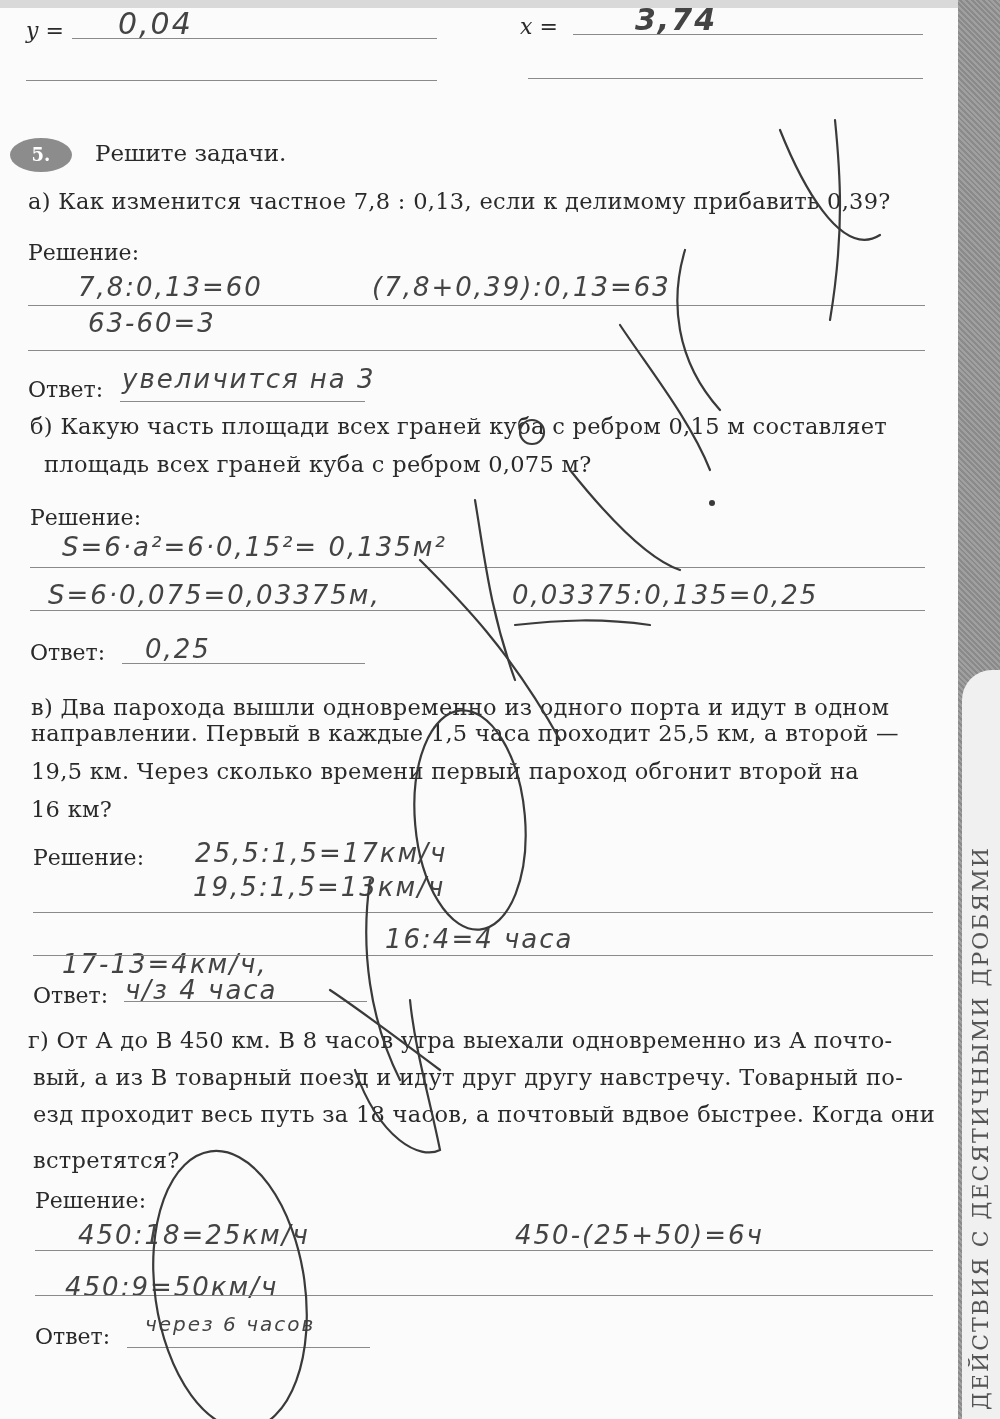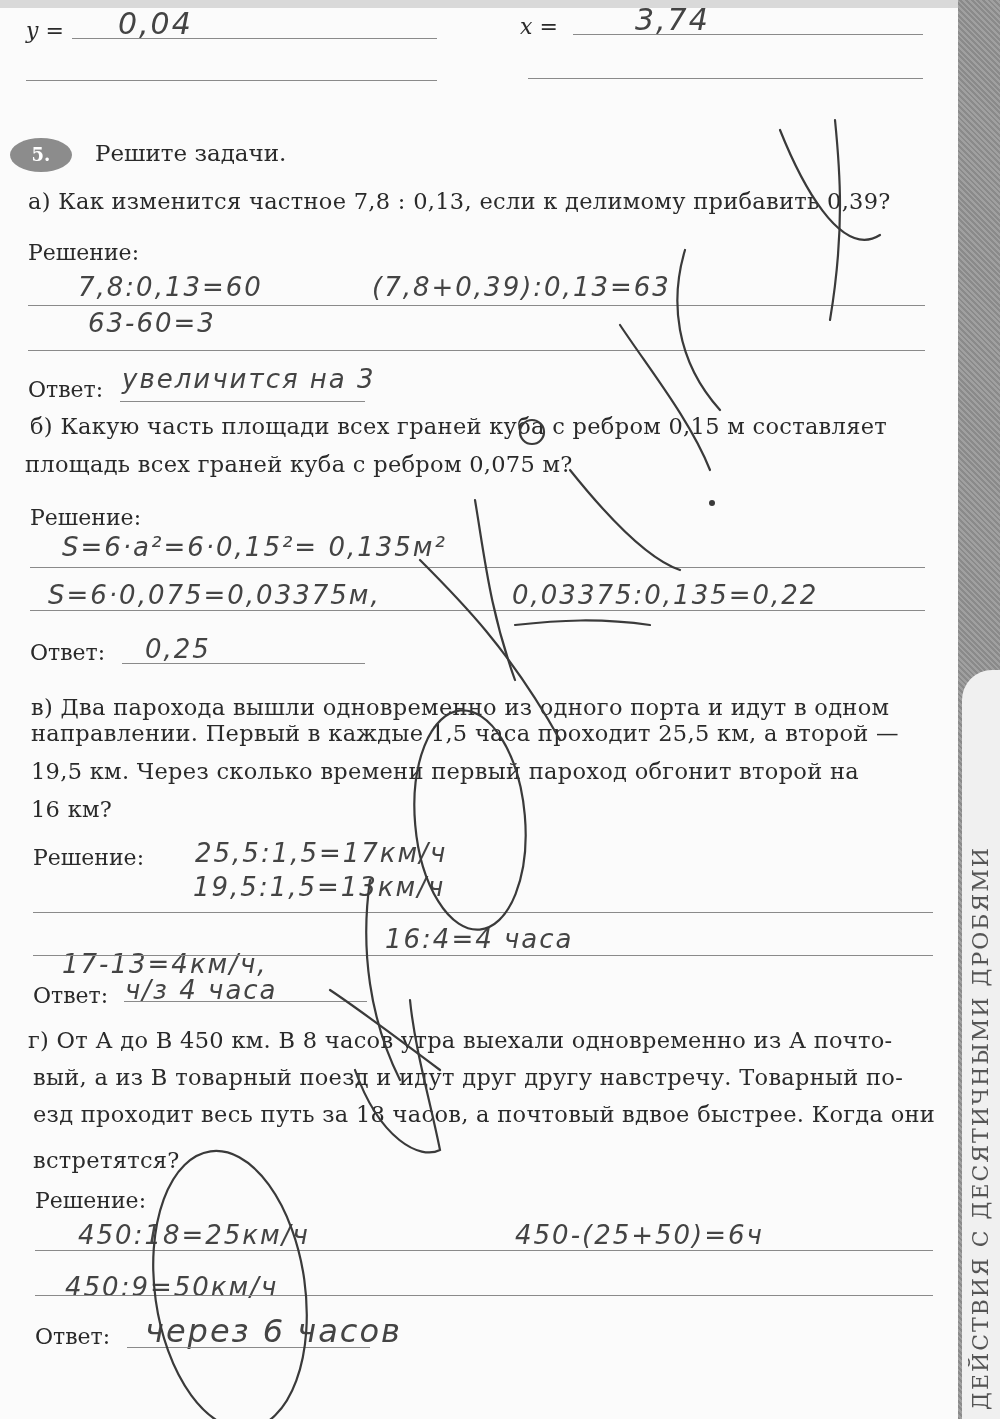"3,74" div.abs { font-weight: none -> bold }
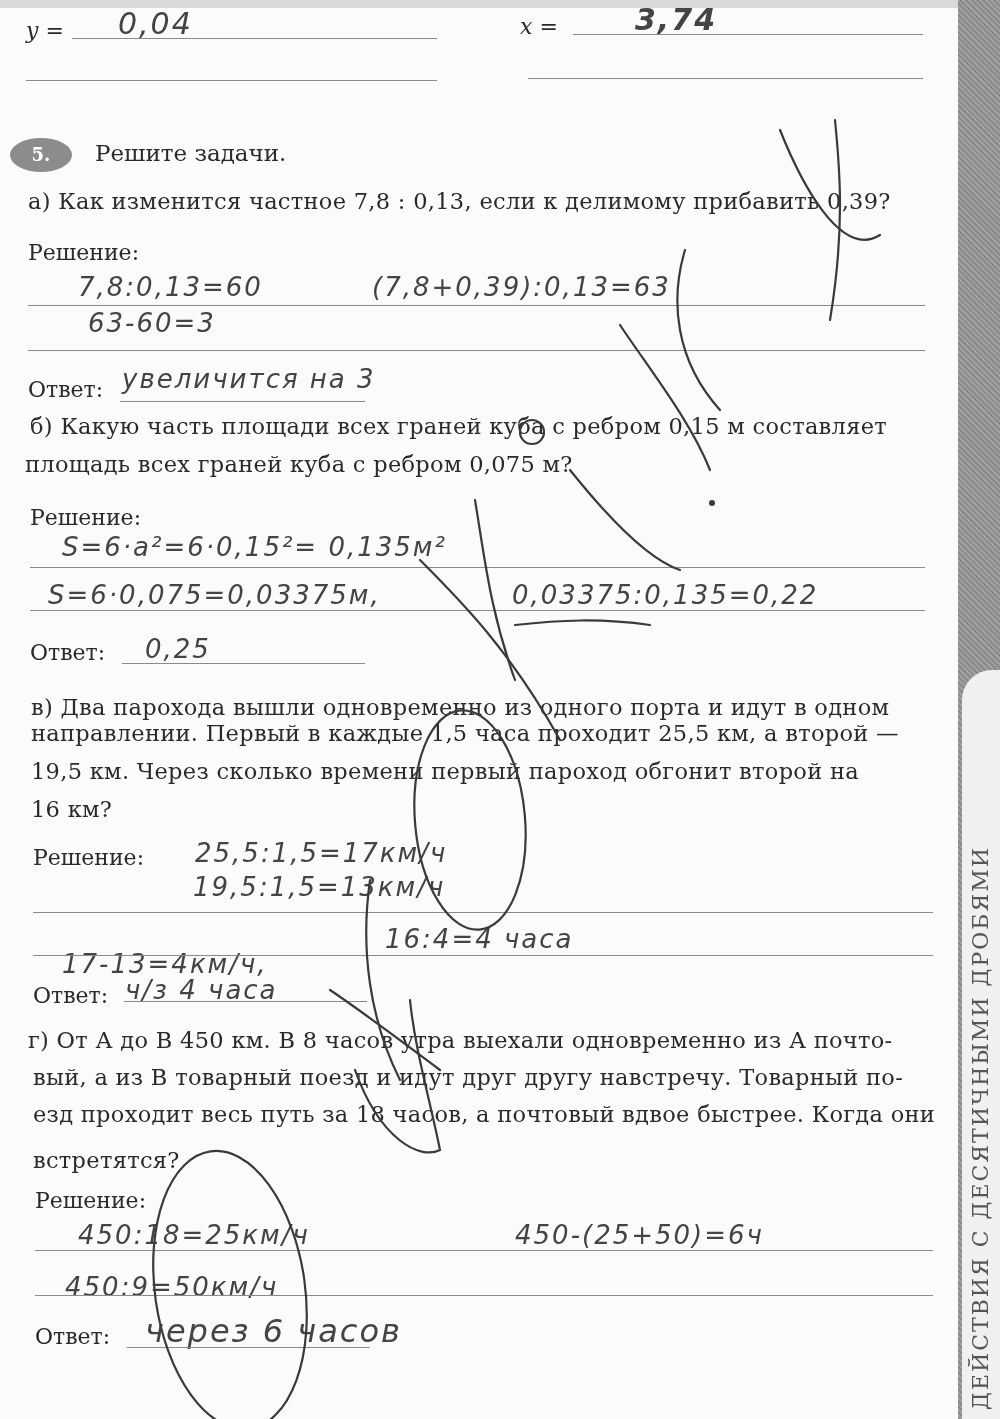"площадь всех граней куба с" div.abs { left: 25px -> 44px }
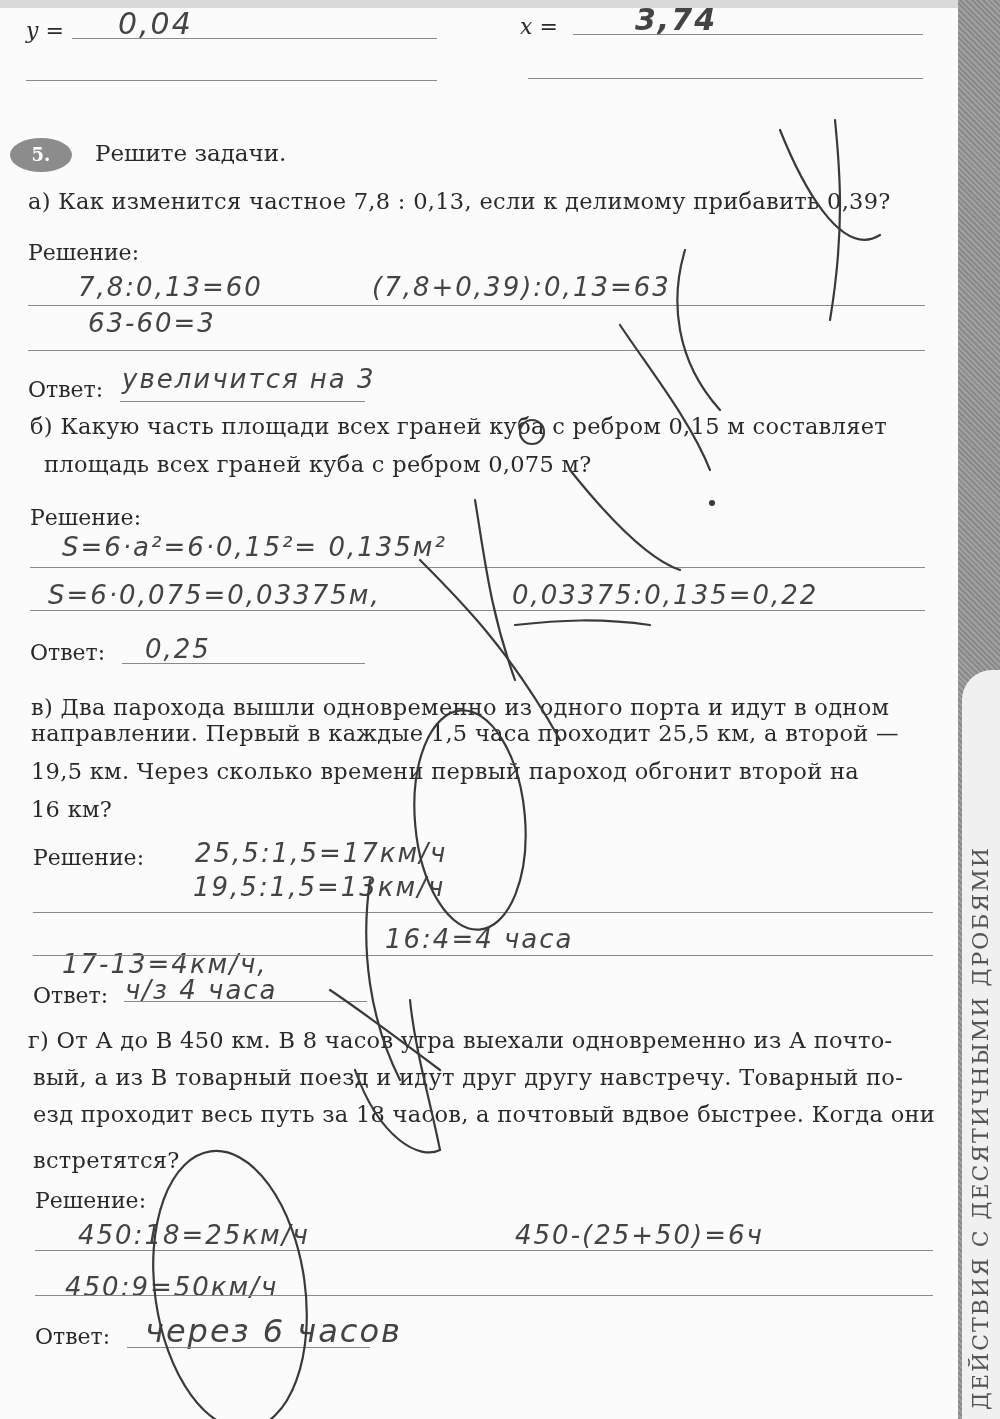"0,03375:0,135=0,22" div.abs { text: 0,22 -> 0,25 }
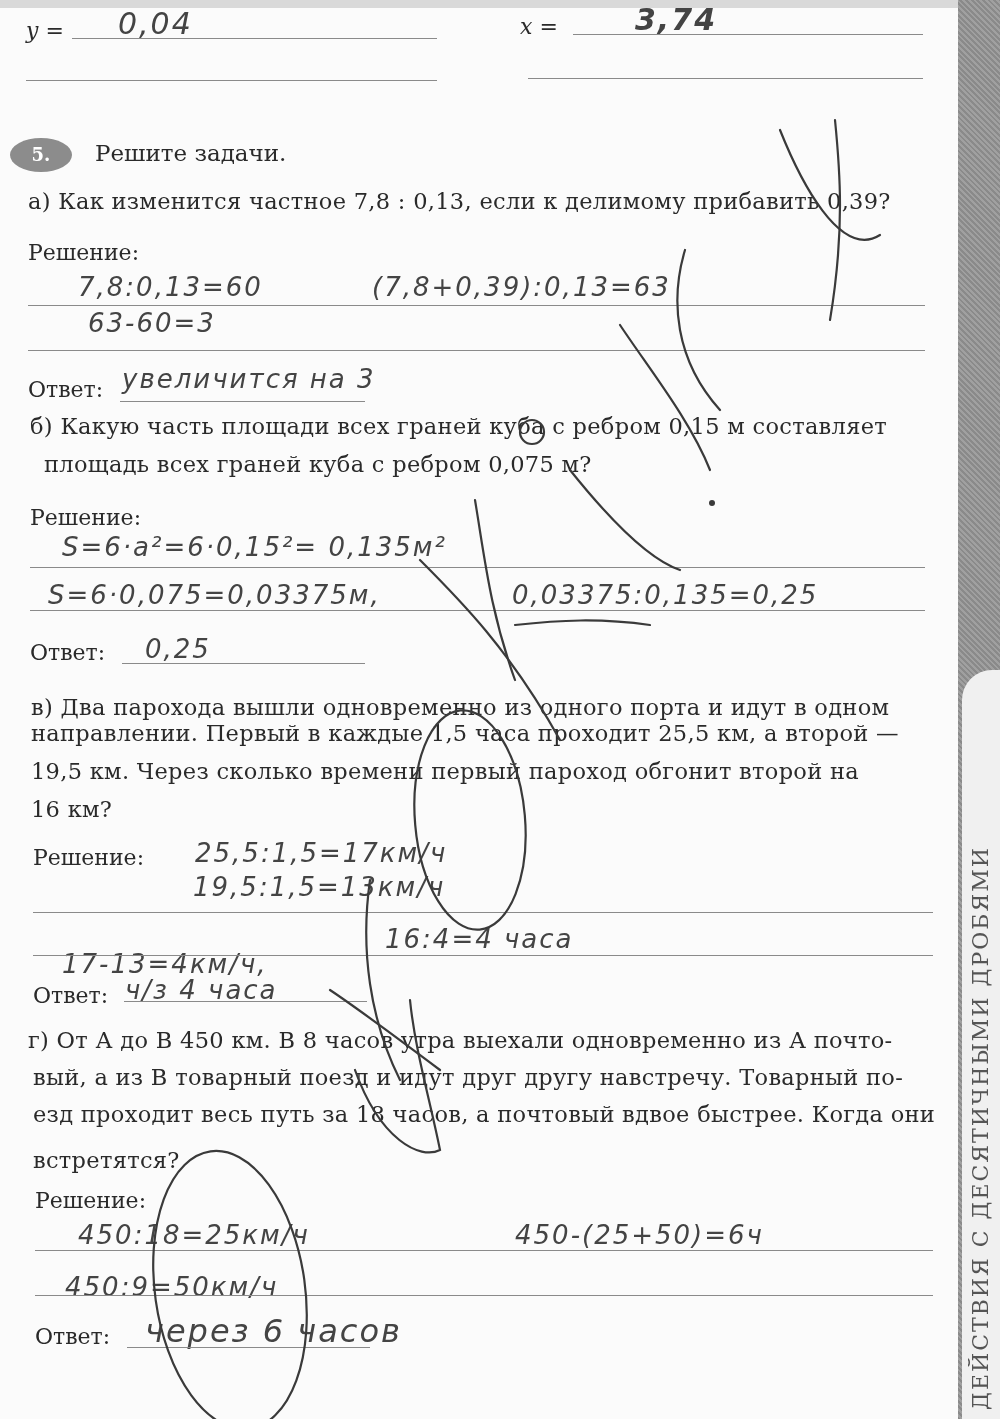"через 6 часов" div.abs { font-size: 32px -> 20px }
